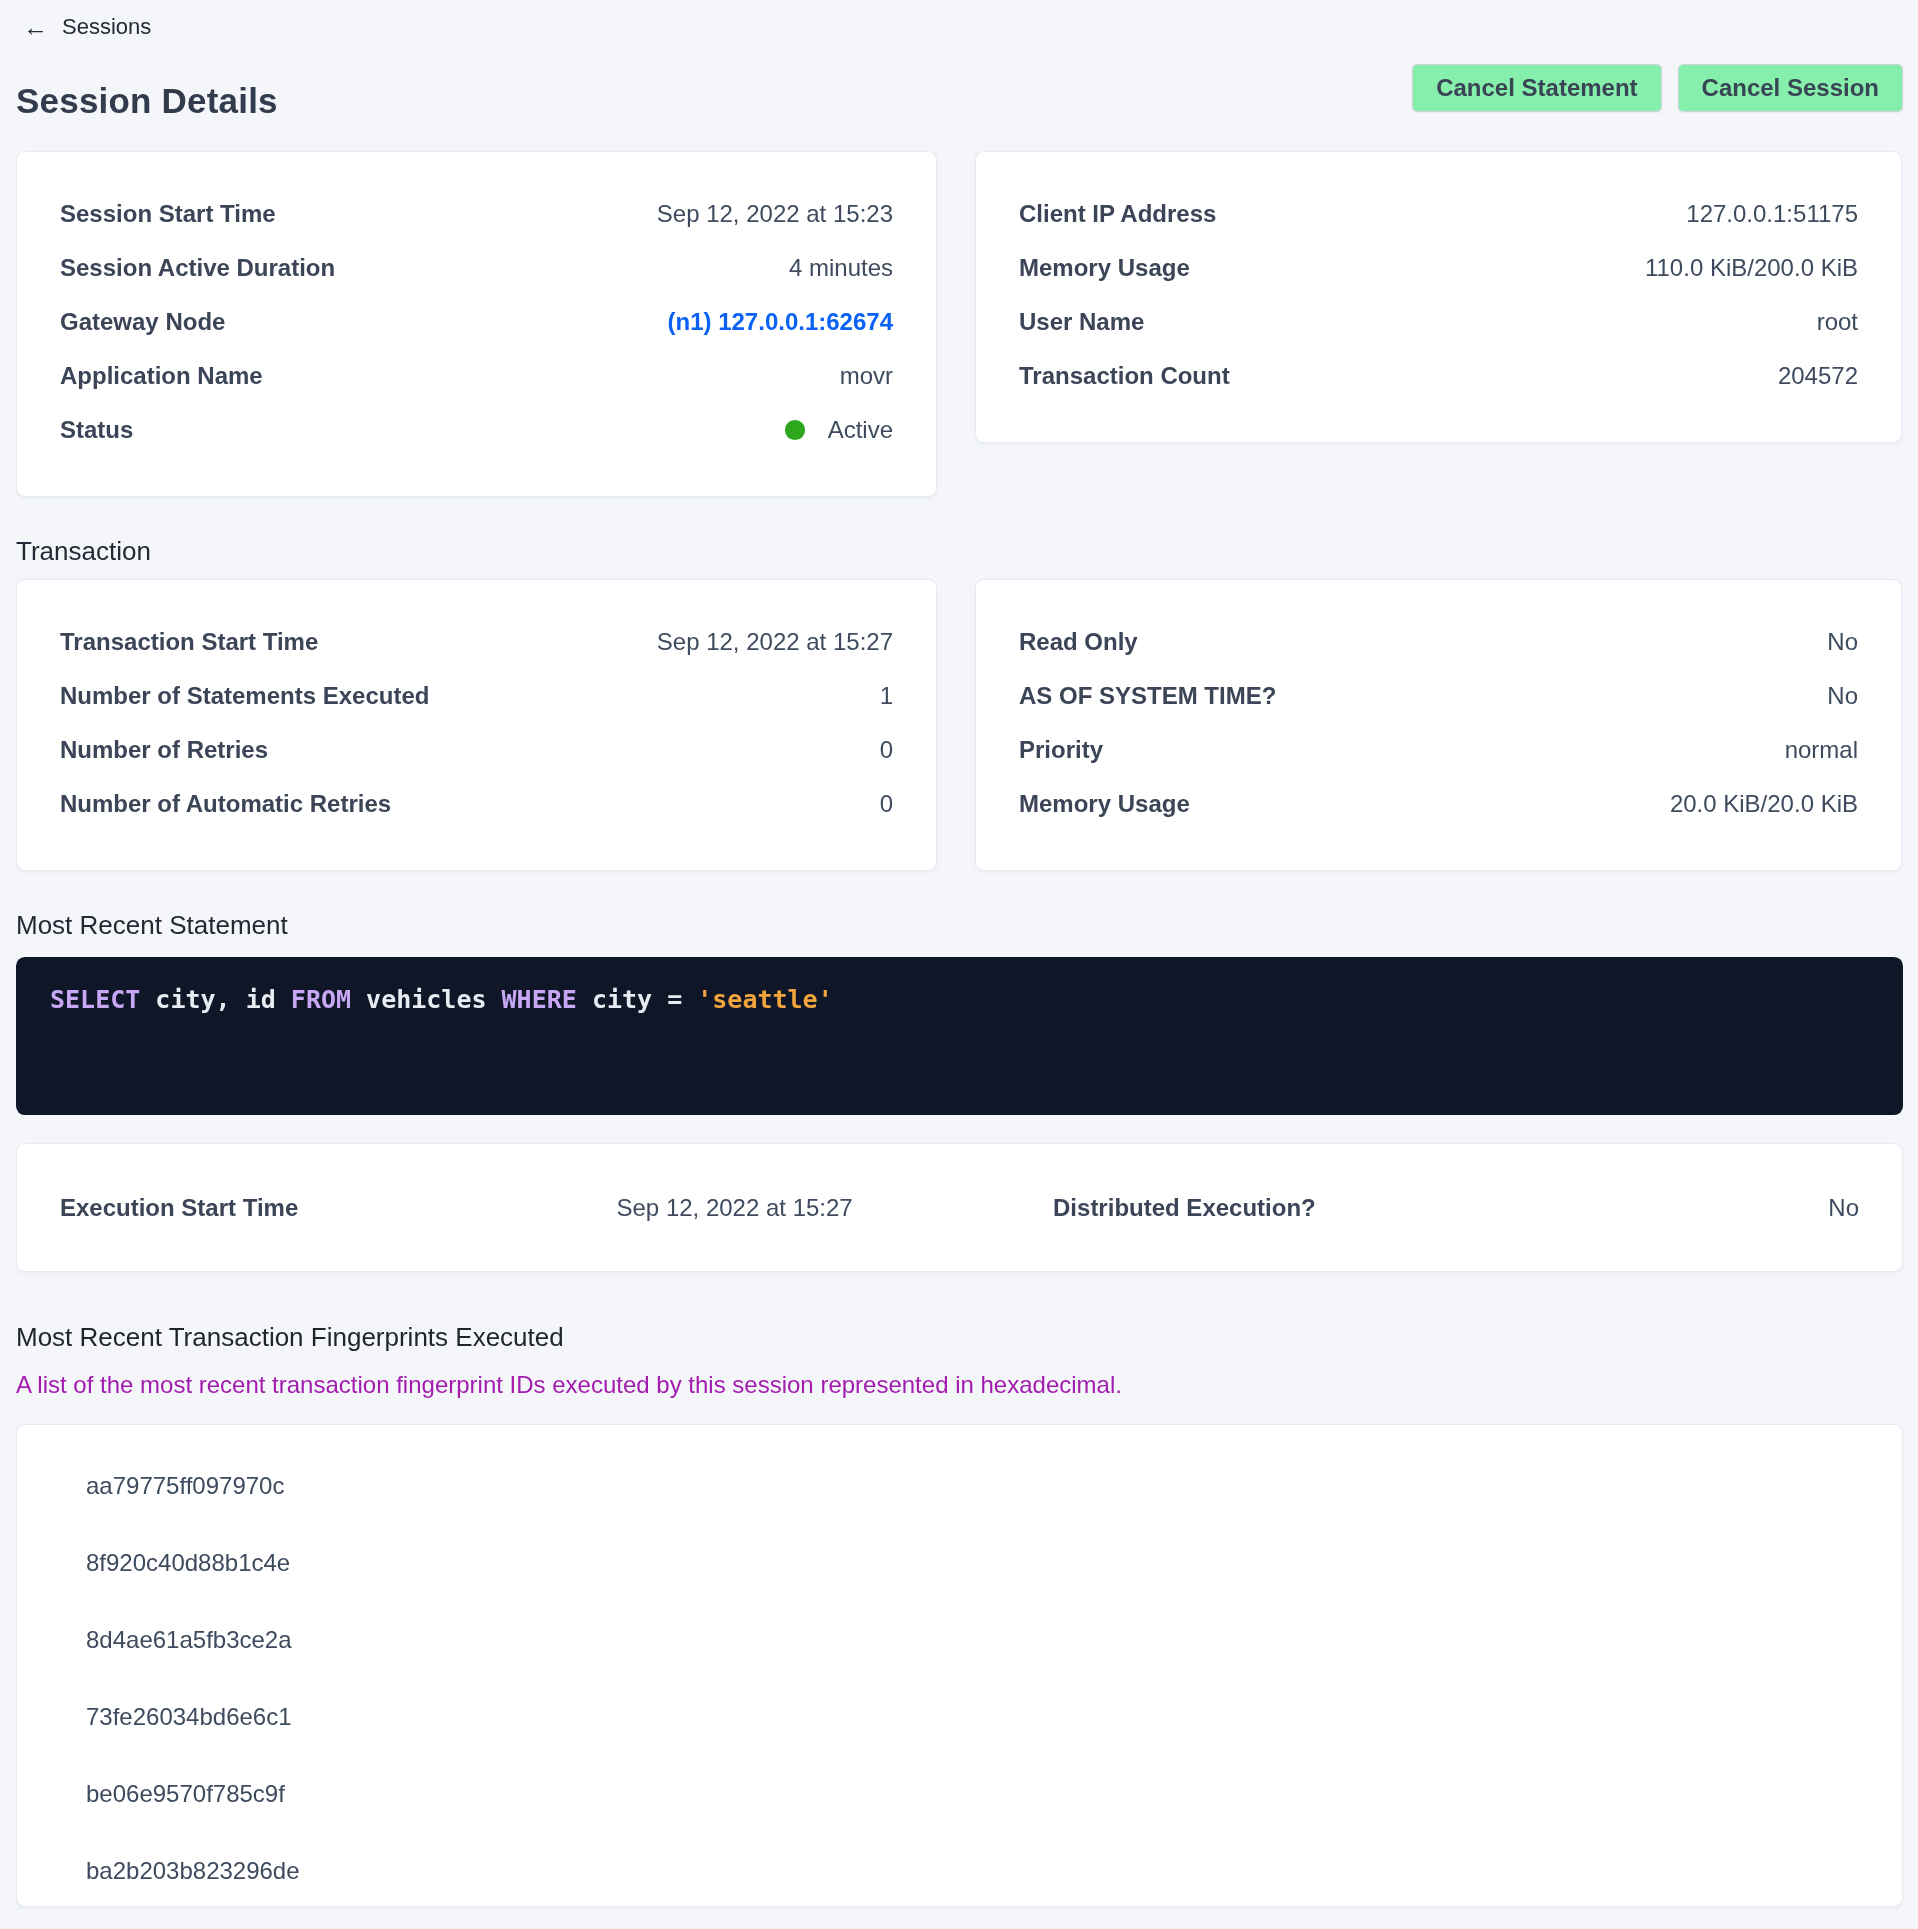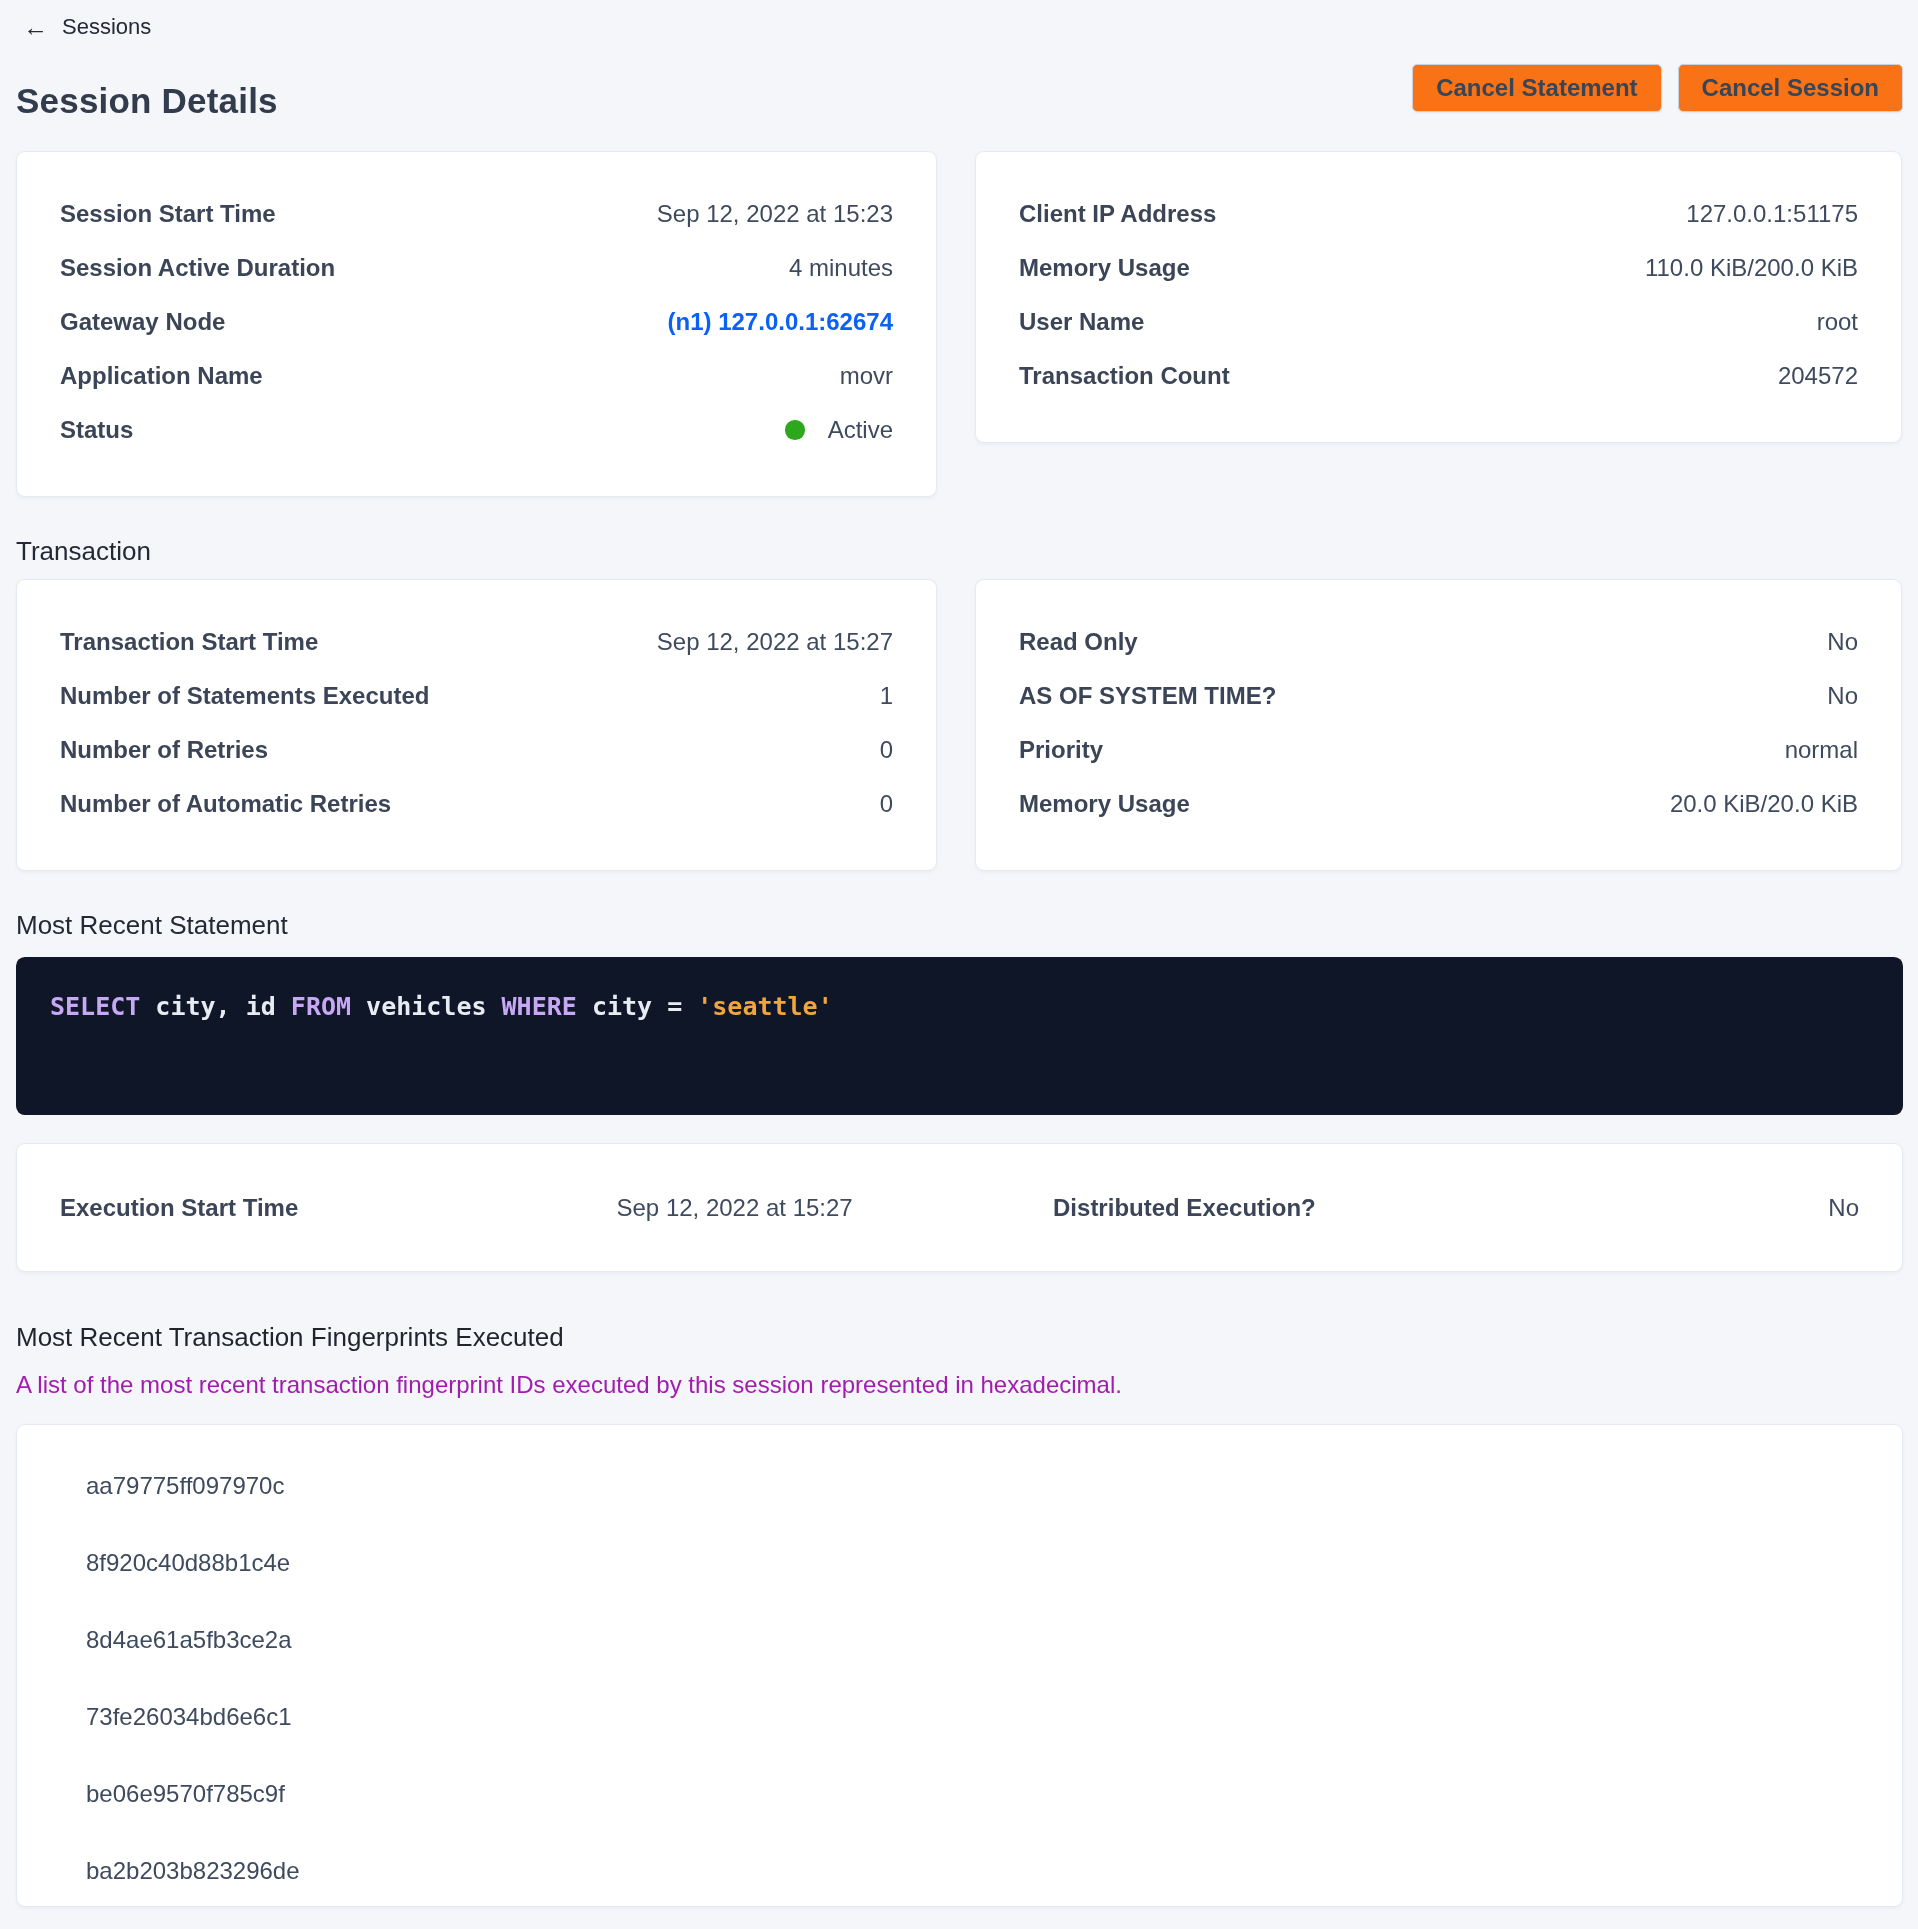"Cancel Statement" .btn { background: #f97316 -> #86efac }
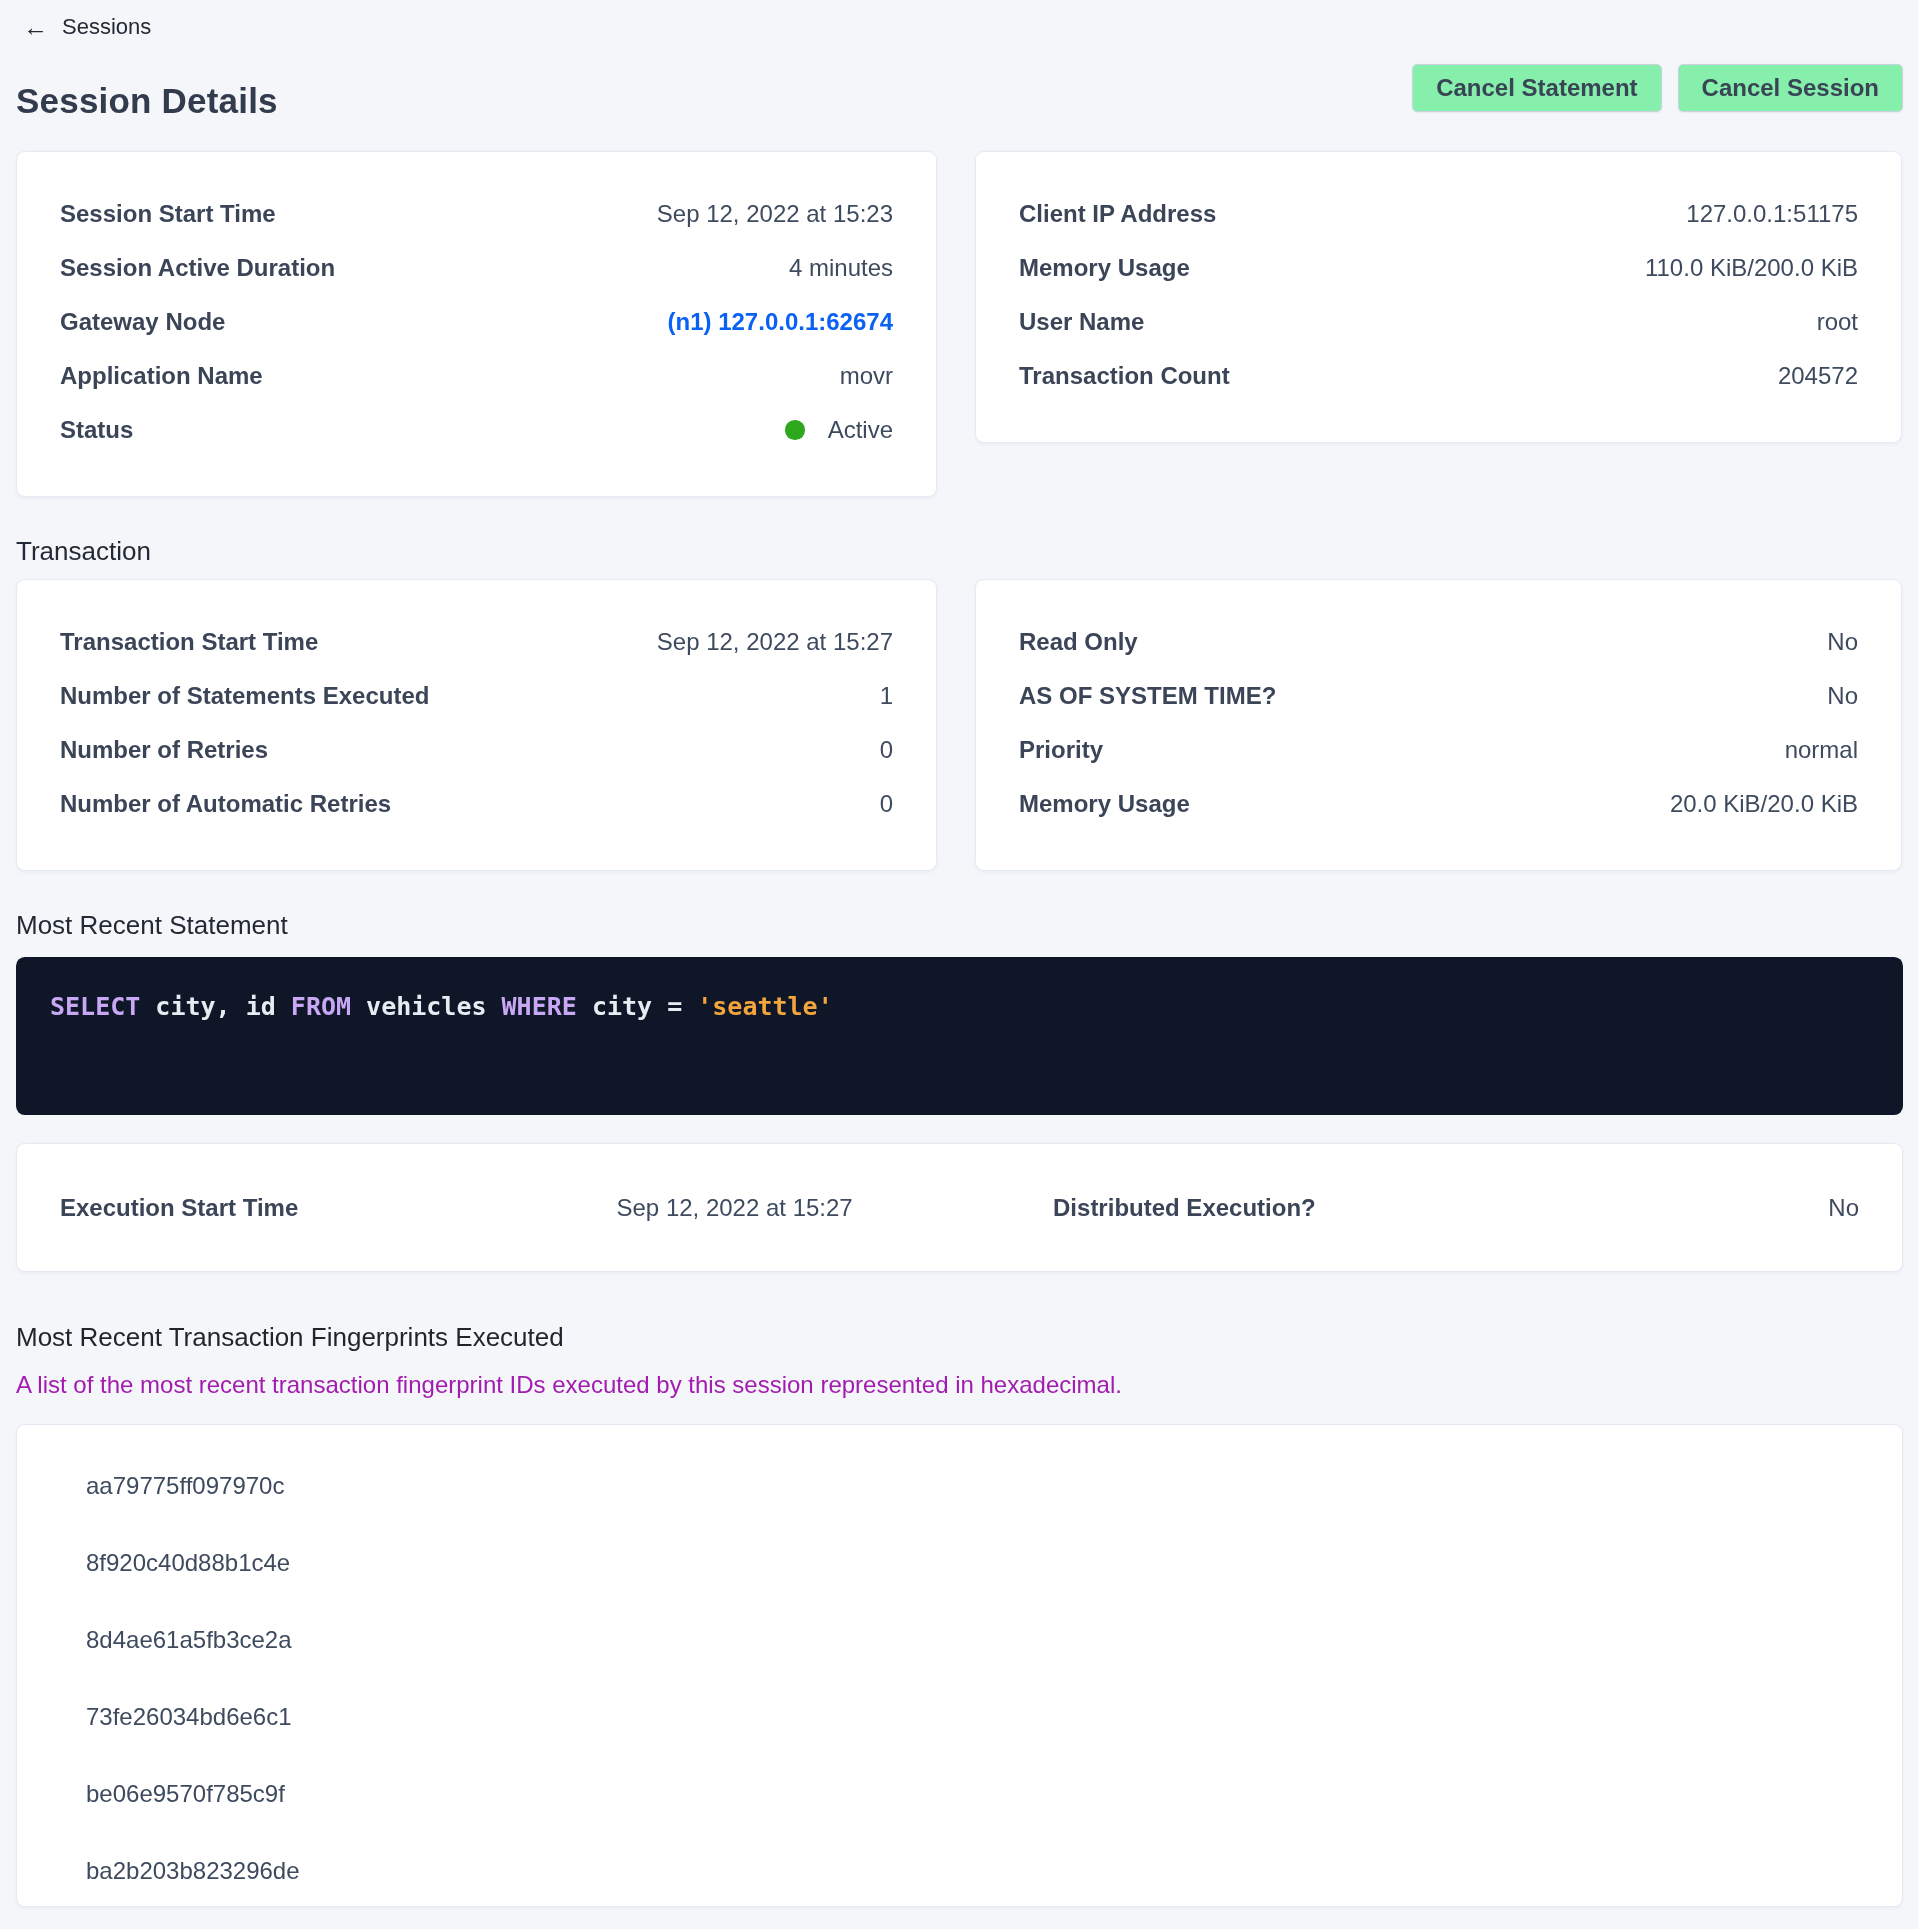"SELECT city, id FROM vehicles" .code-block { padding: 35px 34px -> 28px 34px }
